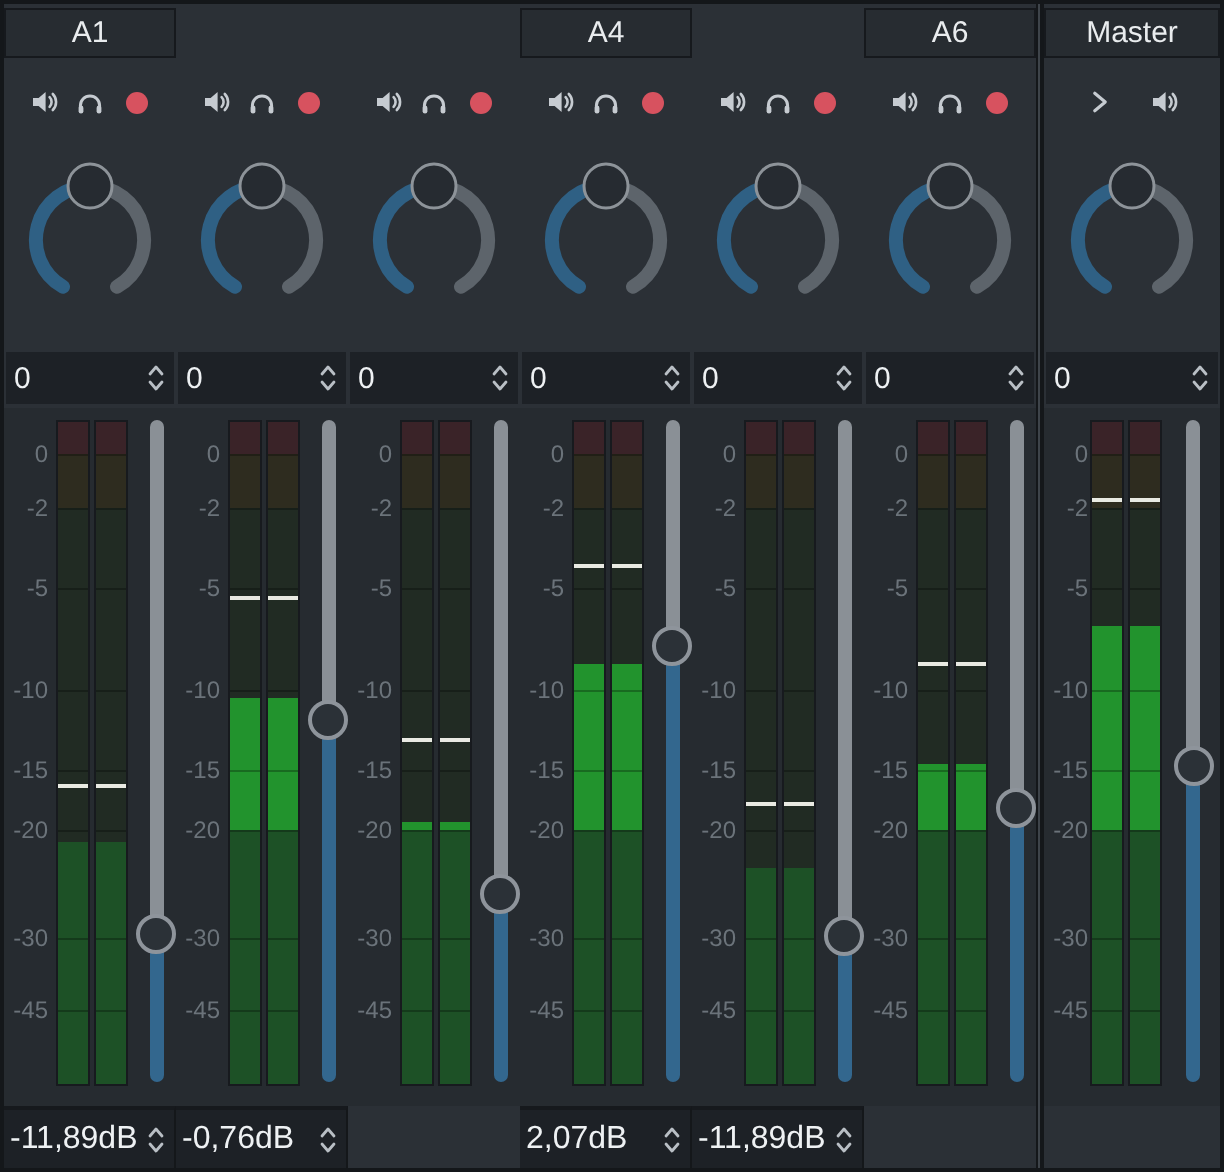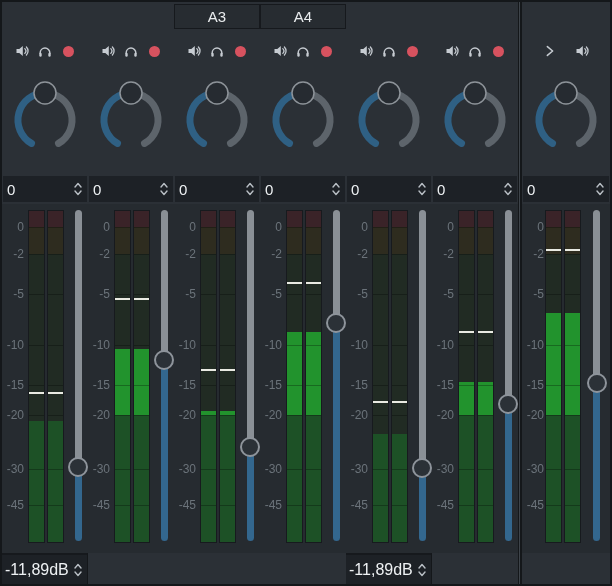"A1" div.tab { html: none -> <div> <span>A1</span> </div> }
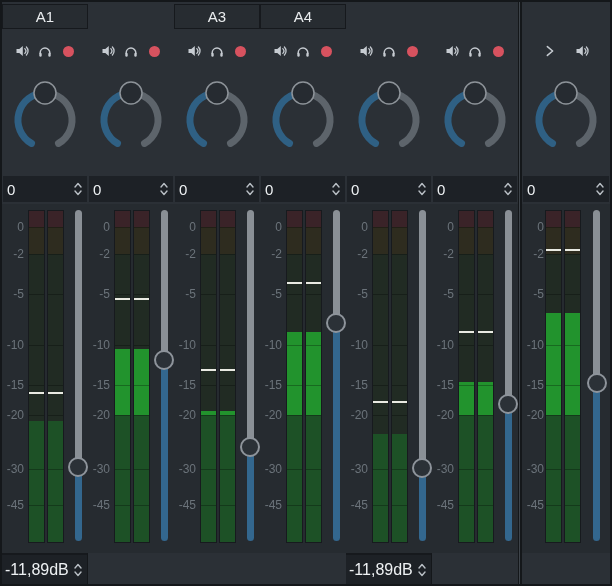"A3" div.tab { html: <div> <span>A3</span> </div> -> none }
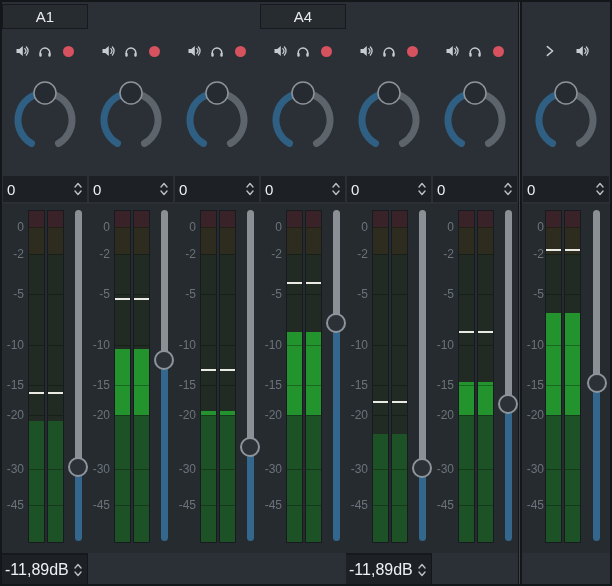"A6" div.tab { html: none -> <div> <span>A6</span> </div> }
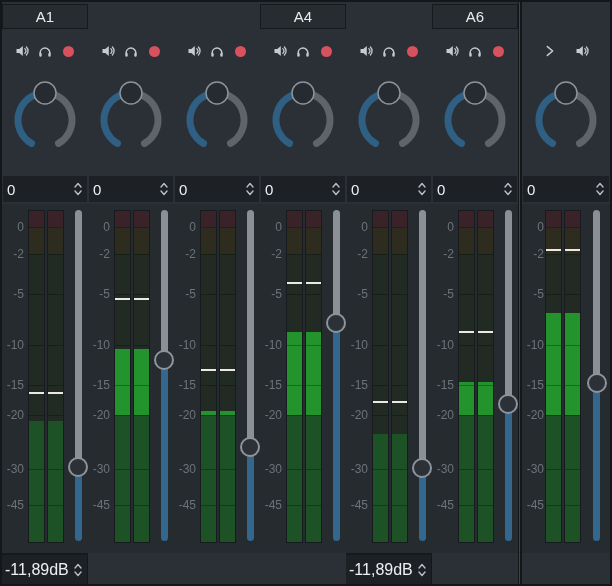"Master" div.tab { html: none -> <div> <span>Master</span> </div> }
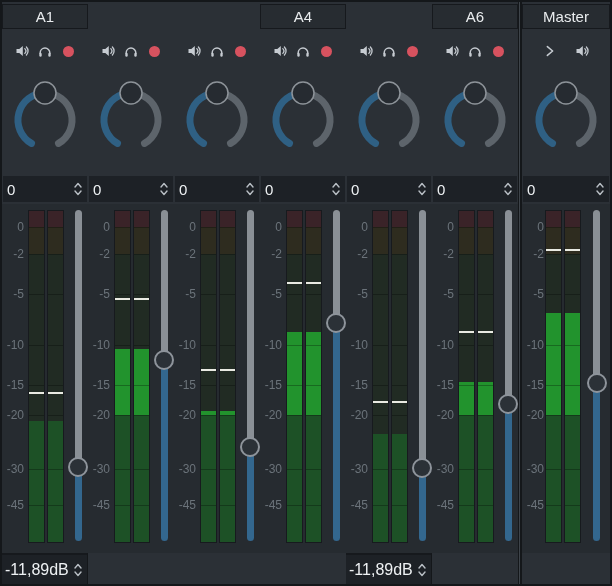"-0,76dB" div.value-row { html: none -> <div> <span>-0,76dB</span> <span> <svg> <path></path> <path></path> </svg> </span> </div> }
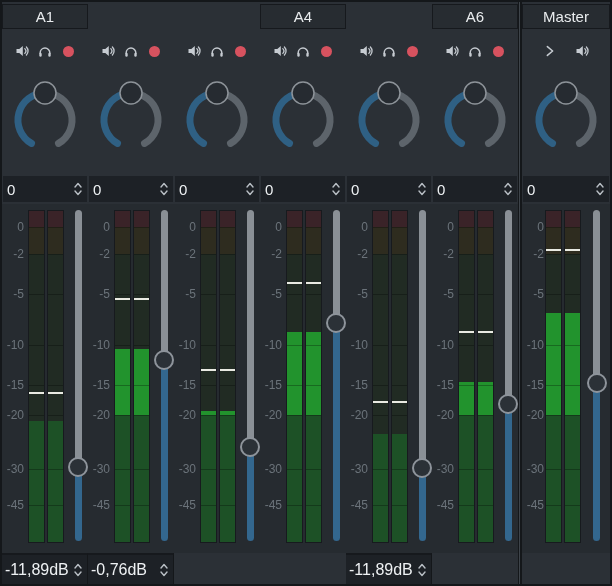"2,07dB" div.value-row { html: none -> <div> <span>2,07dB</span> <span> <svg> <path></path> <path></path> </svg> </span> </div> }
